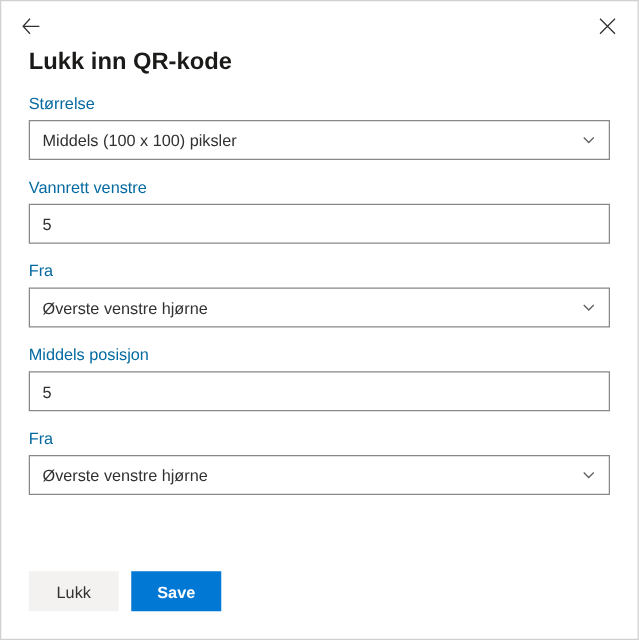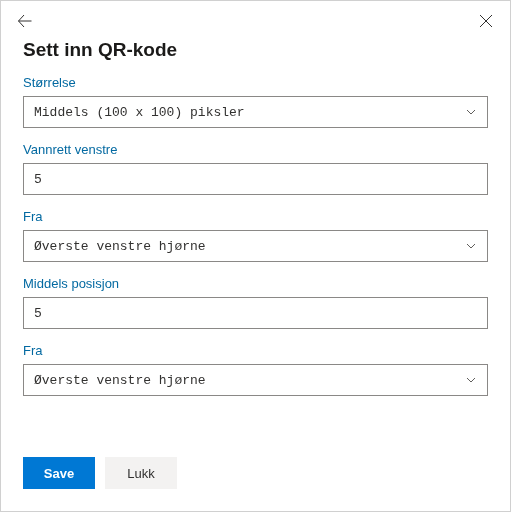"Sett inn QR-kode" div.dialog-title { text: Sett -> Lukk }
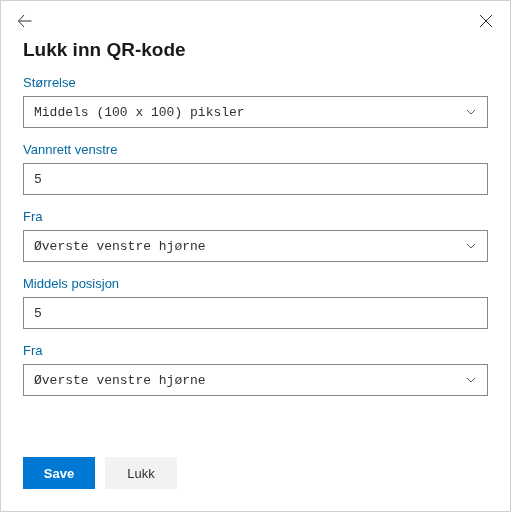"Middels (100 x 100) piksler" .text-input, .select { font-family: Liberation Mono, monospace -> Liberation Sans, sans-serif }
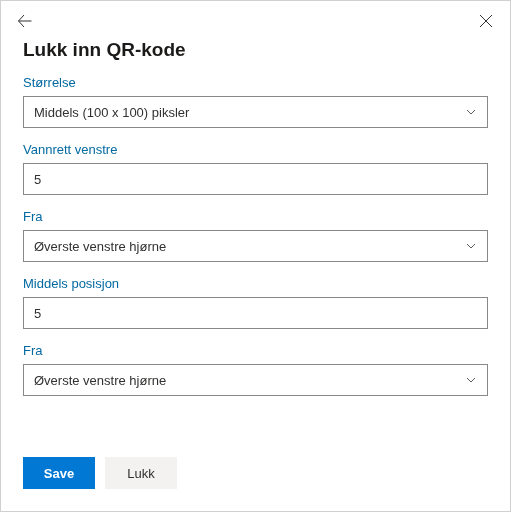"Save" button.btn { order: before "Lukk" -> after "Lukk" }
